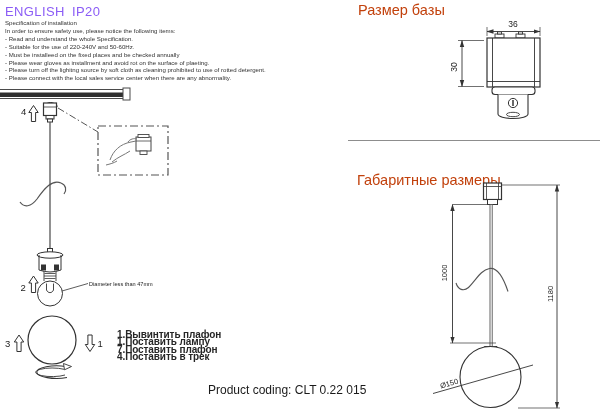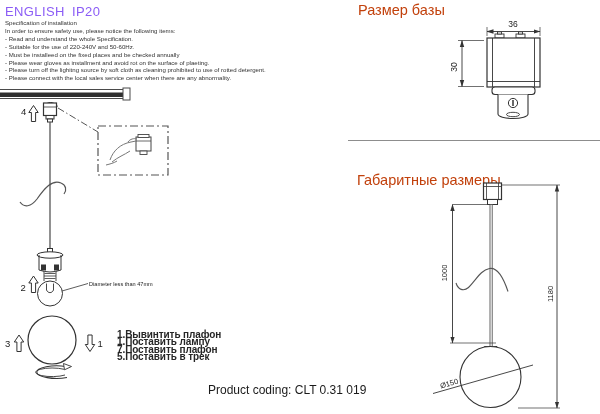"5.Поставить в трек" div { text: 5.Поставить -> 4.Поставить }
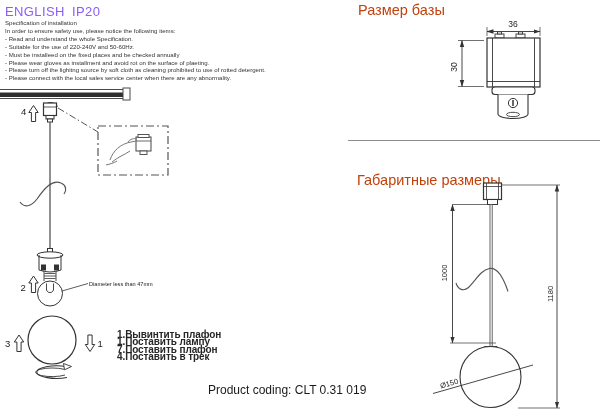"Product coding: CLT 0.31 019" div.abs { text: 0.31 019 -> 0.22 015 }
